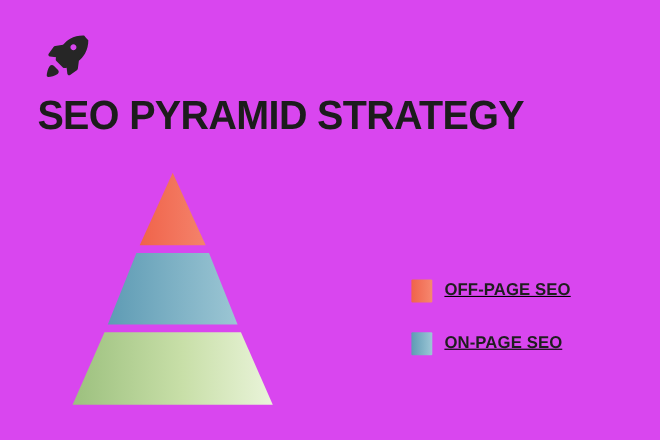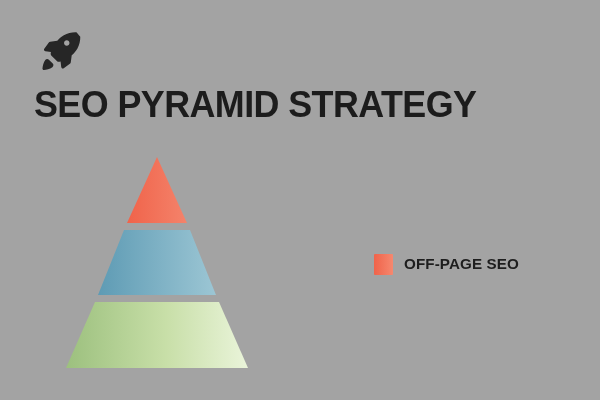"SEO PYRAMID STRATEGY" #infographic { background: #a3a3a3 -> #d946ef }
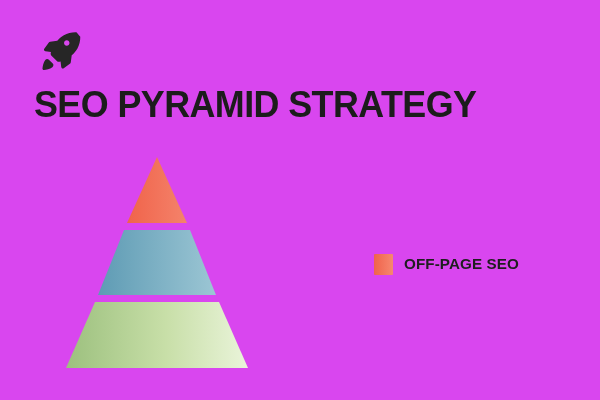"OFF-PAGE SEO" .legend-item { text-decoration: none -> underline }
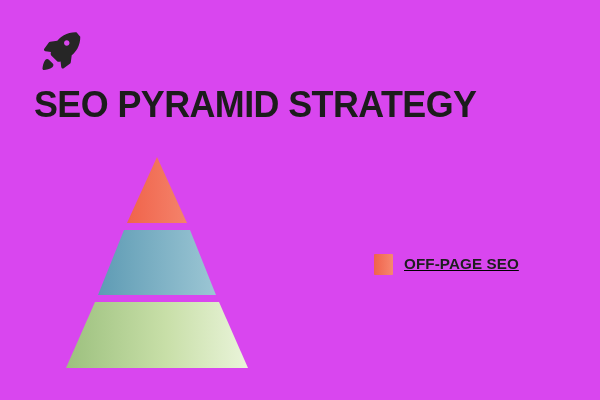"ON-PAGE SEO" div.legend-item { html: none -> <div> <span></span> <span>ON-PAGE SEO</span> </div> }
